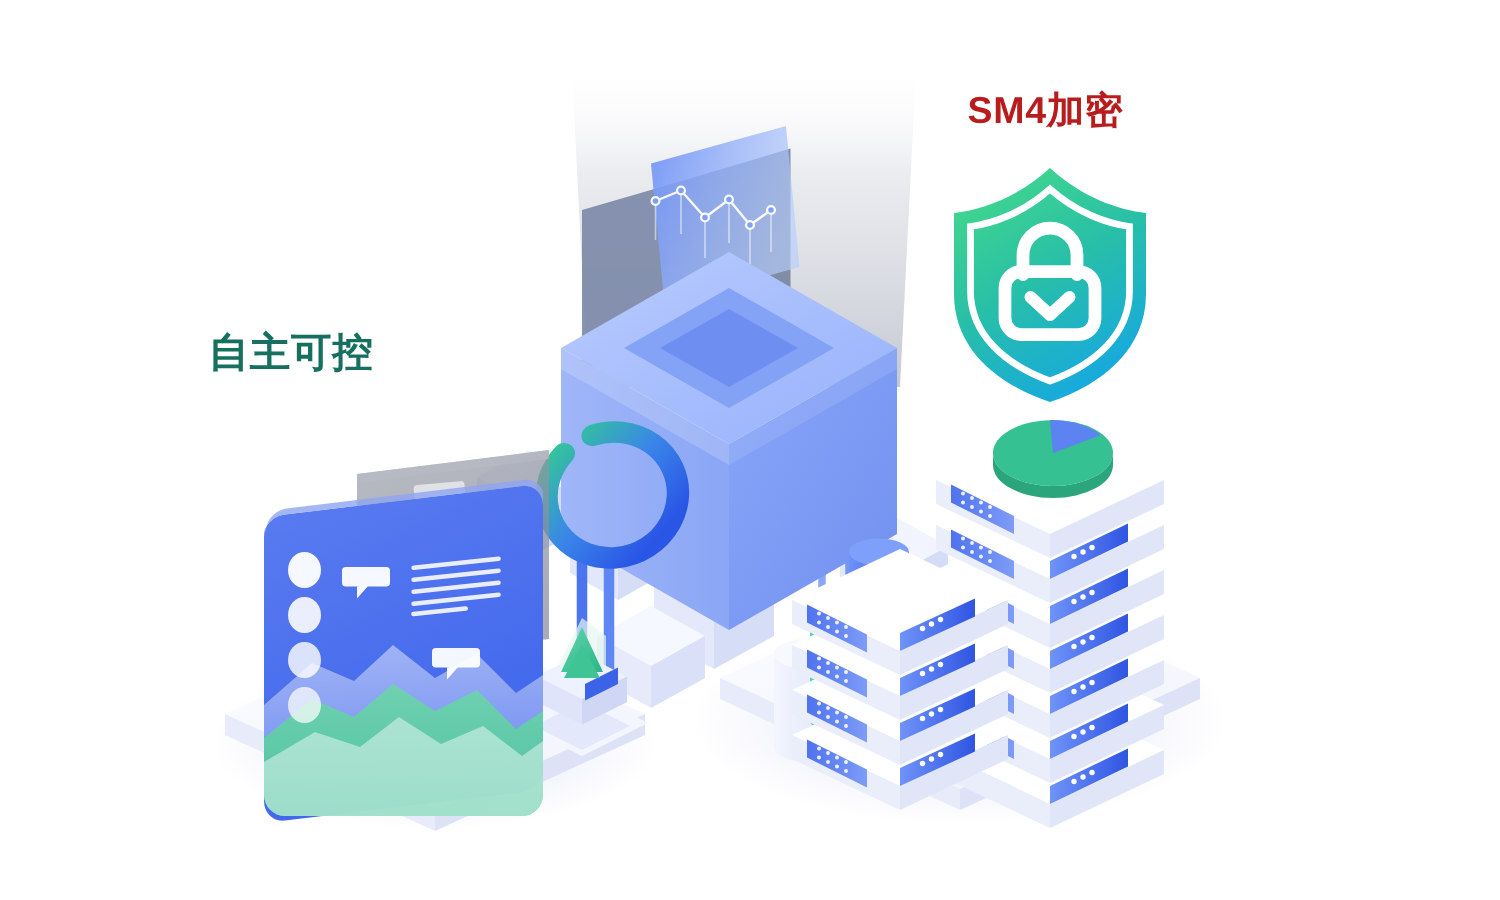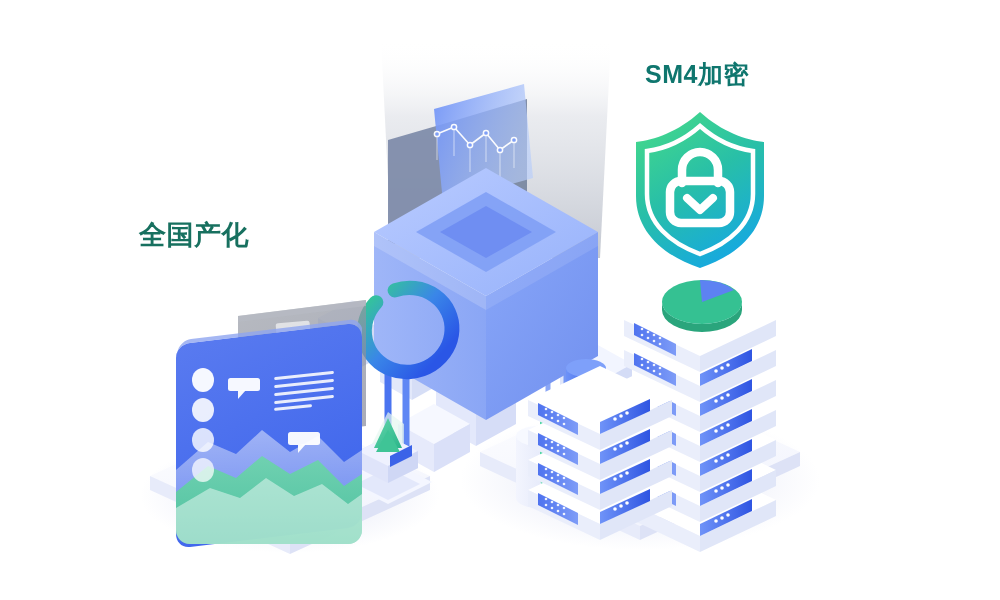"SM4加密" #label-sm4 { color: #0f766e -> #b91c1c }
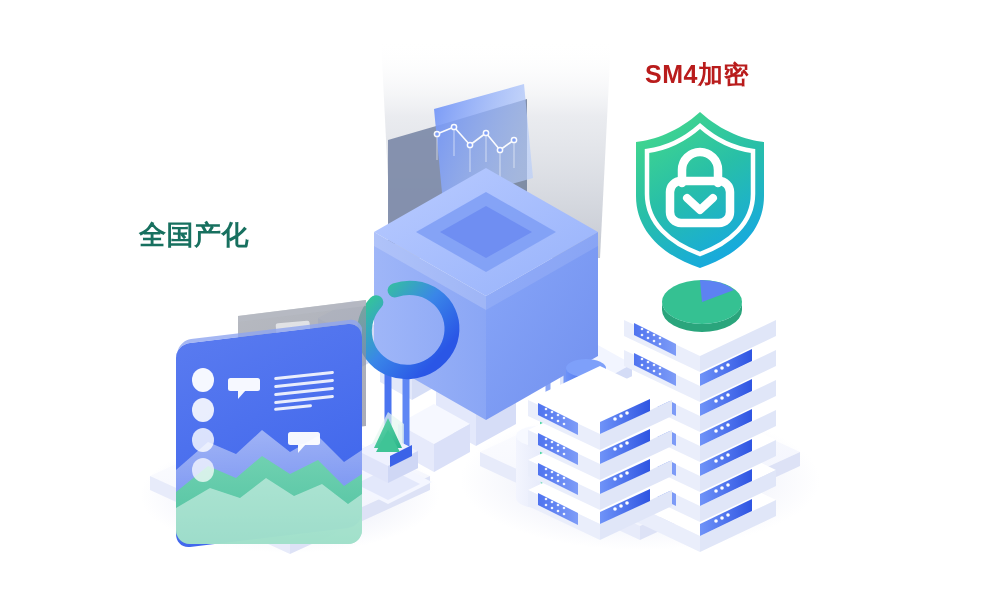"全国产化" div.label { text: 全国产化 -> 自主可控 }
